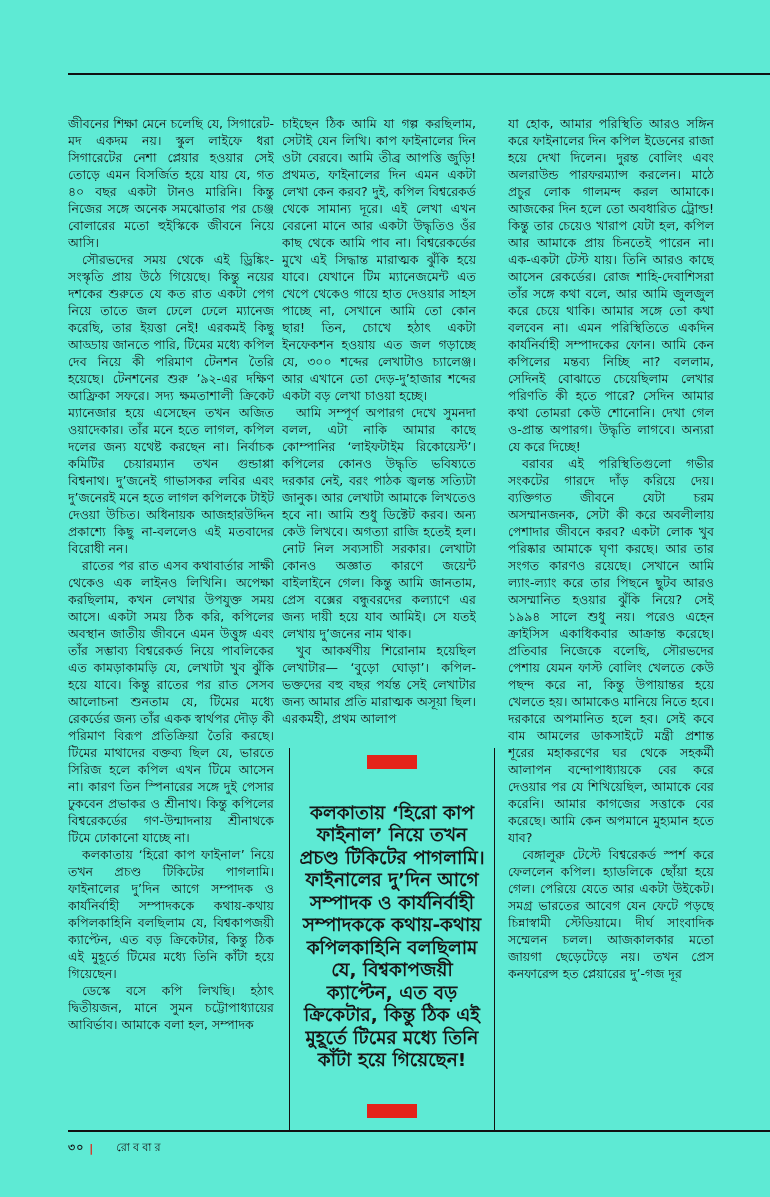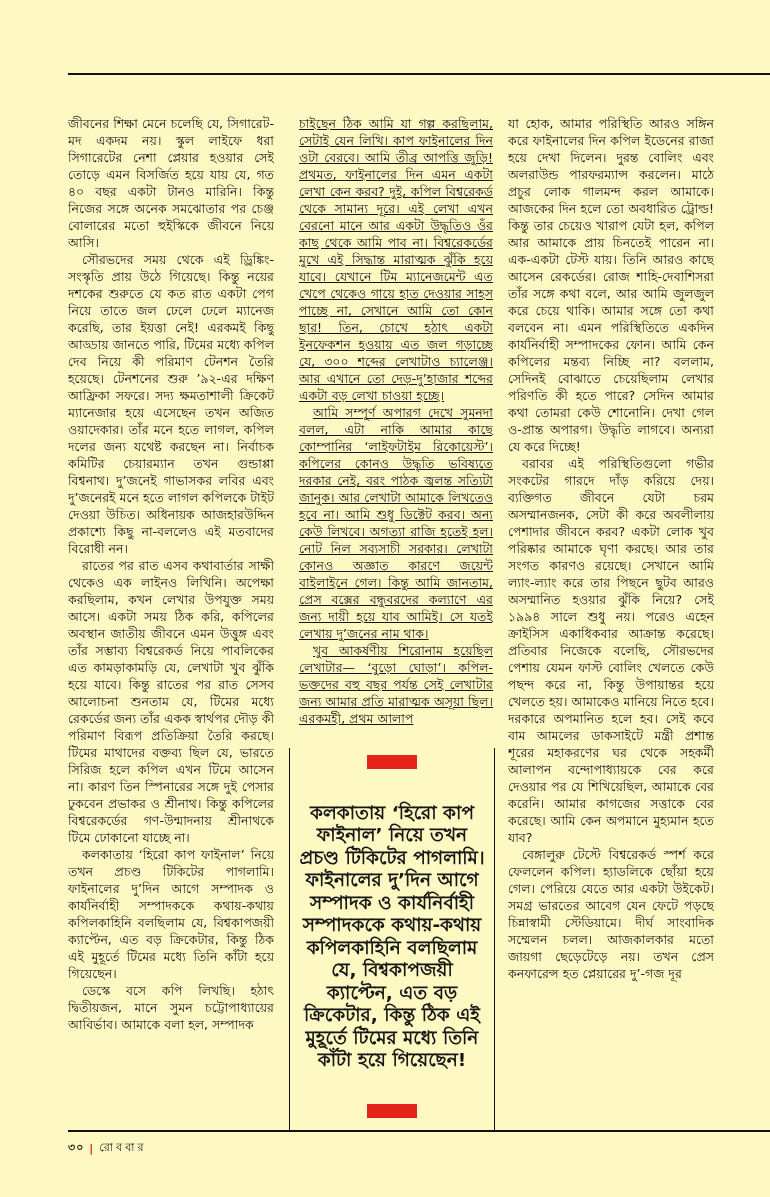"জীবনের শিক্ষা মেনে চলেছি যে," .page { background: #fef9c3 -> #5eead4 }
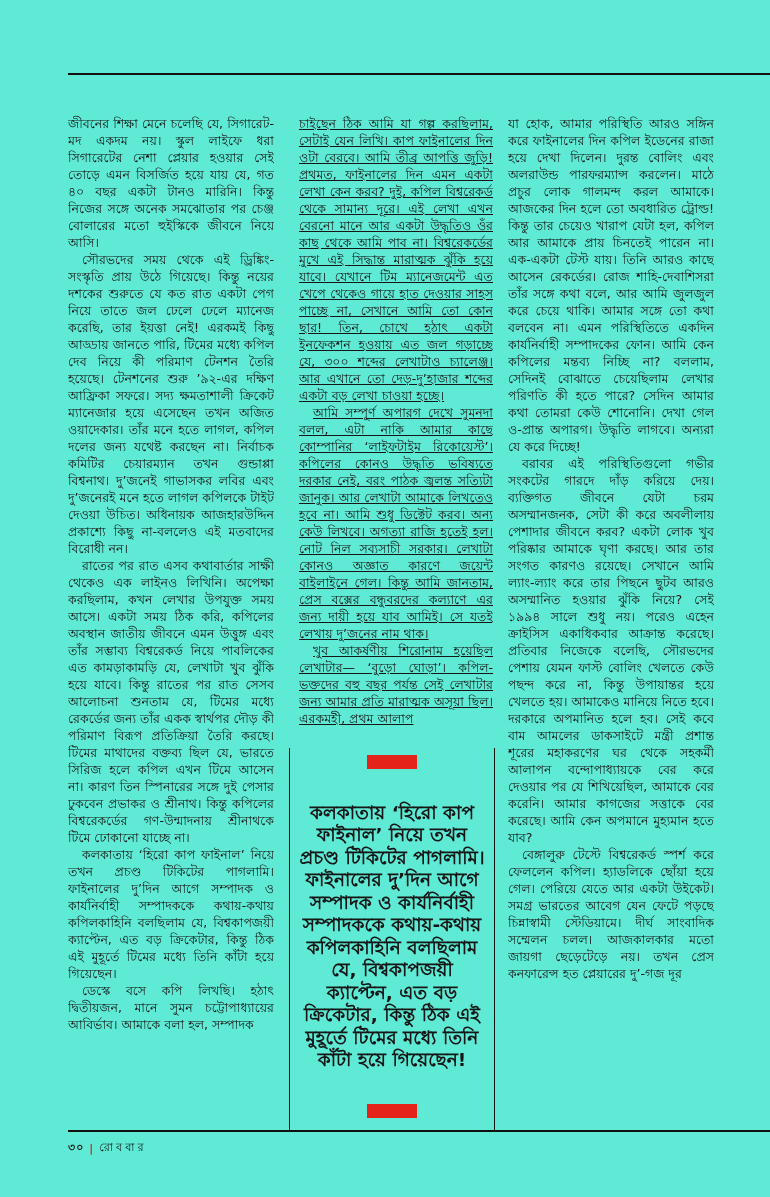"চাইছেন ঠিক আমি যা গল্প" .col2 { left: 299px -> 282px; text-decoration: underline -> none }
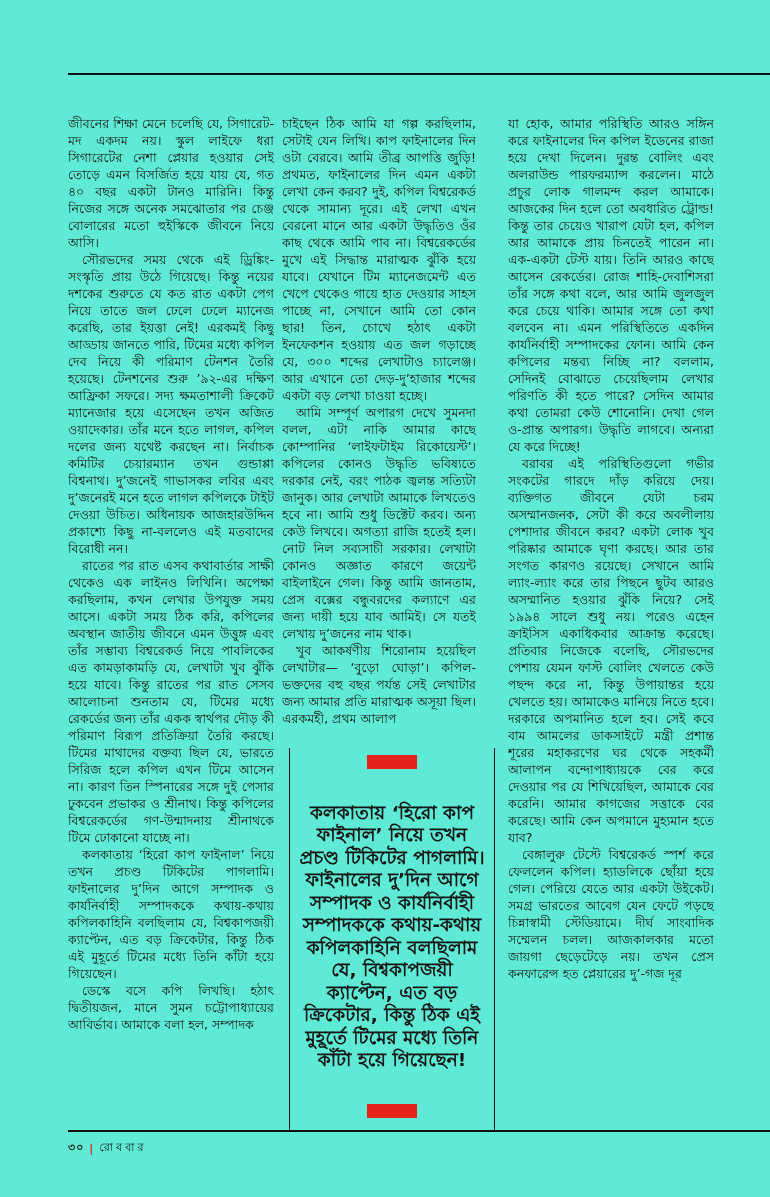"রোববার" .footer .title { margin-left: none -> 17px }
